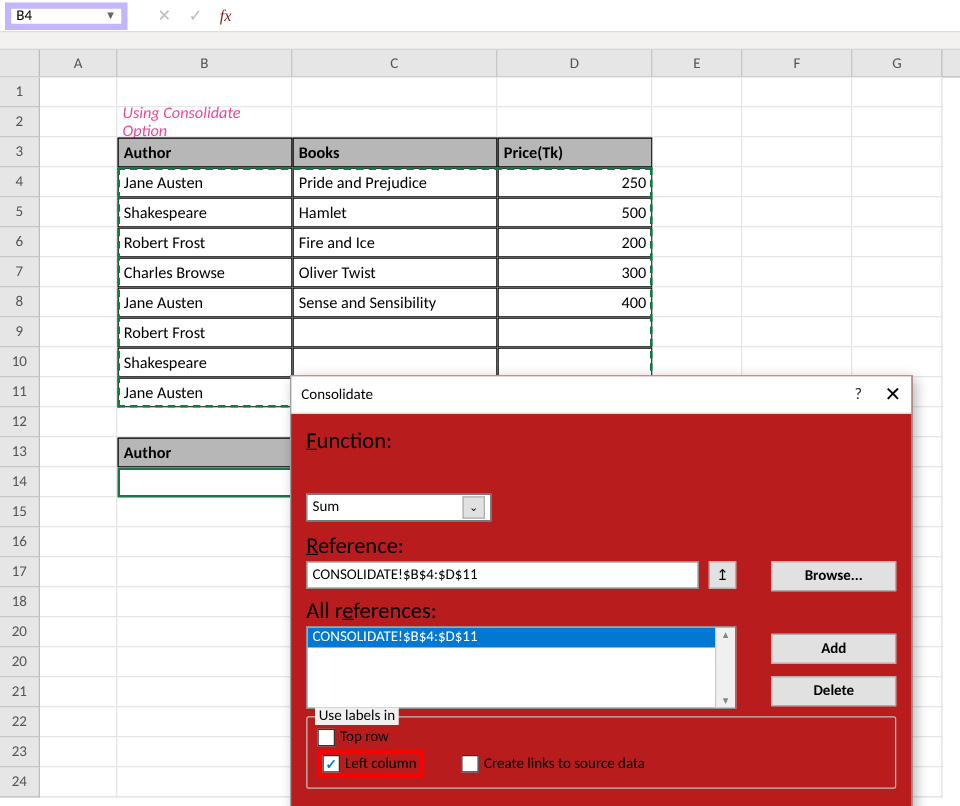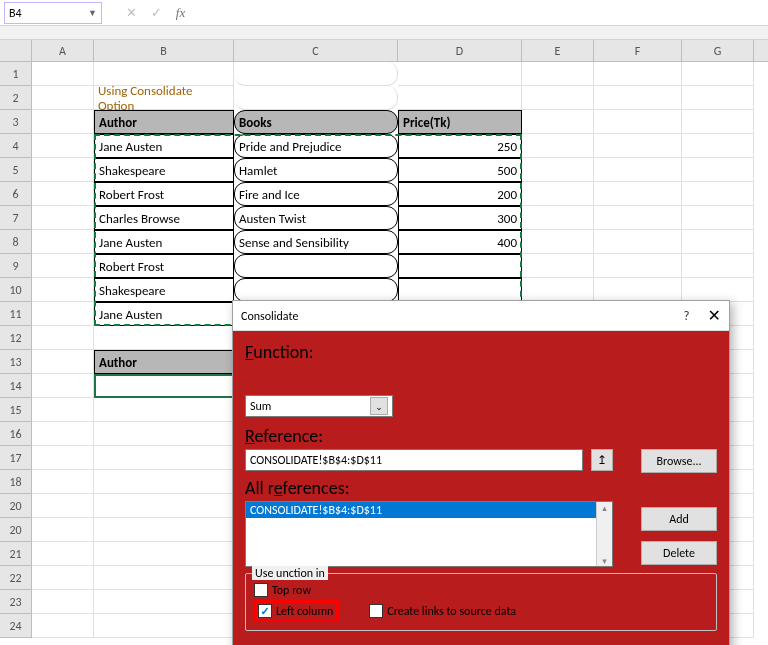"B4" .name-box { border: 1px solid #c4b5fd -> 5px solid #c4b5fd }
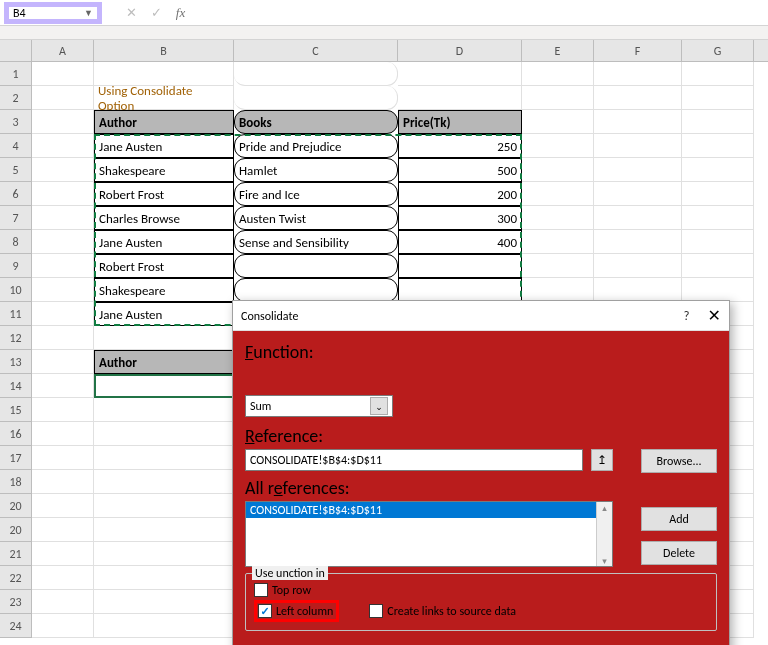"fx" .fbar-icons .fx { color: #737373 -> #7f1d1d }
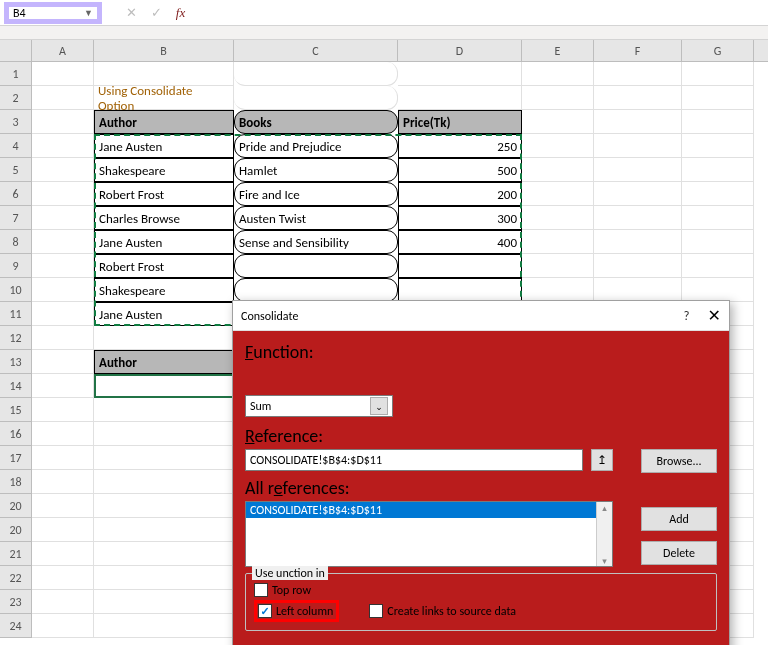"Using Consolidate Option" .title-cell { color: #a16207 -> #ec4899; font-style: none -> italic }
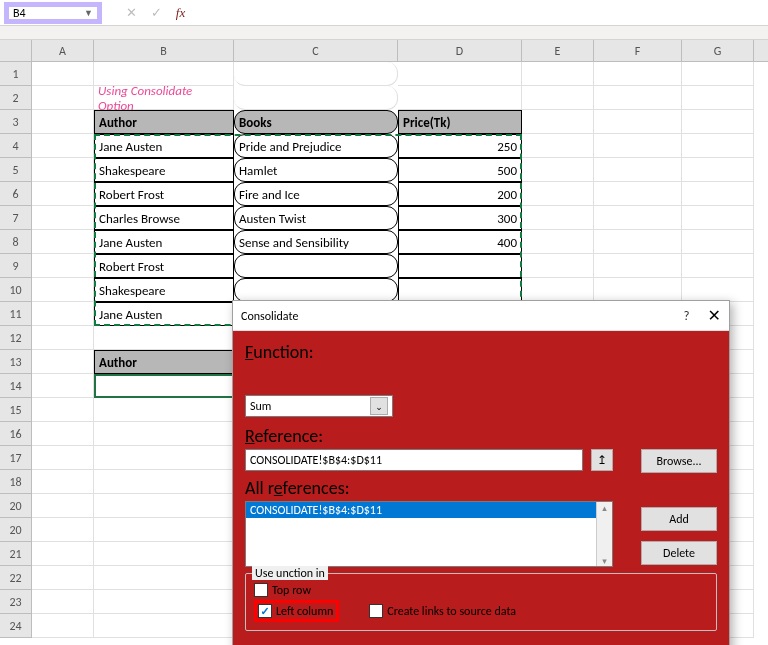"Books" .cell.colC { border-radius: 11px -> none }
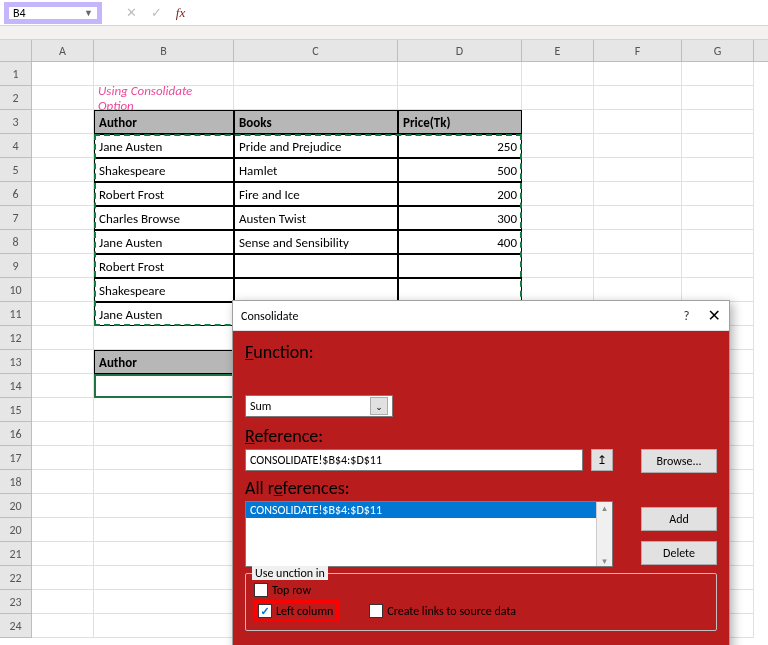"Austen Twist" div.cell { text: Austen -> Oliver }
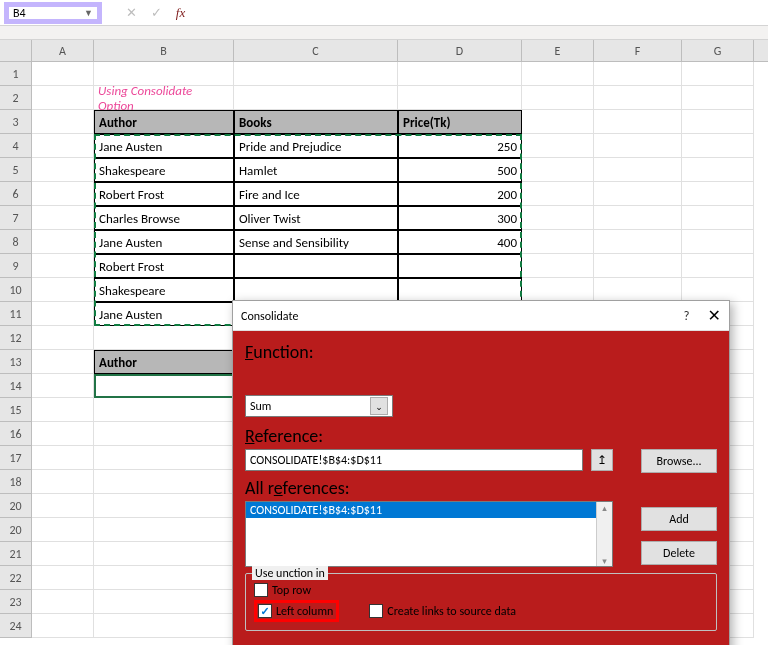"Browse..." .dlg-btn { font-weight: none -> bold; width: 76px -> 100px }
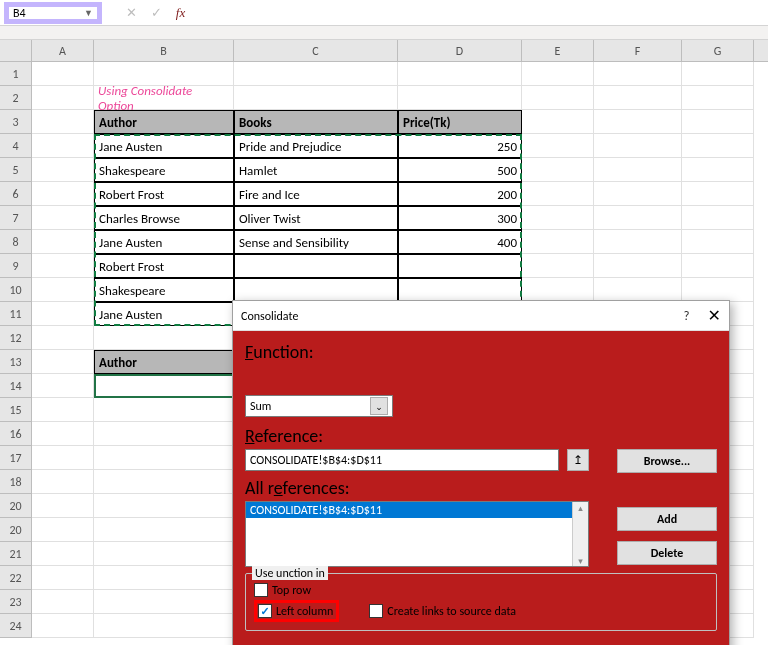"Use unction in" div.legend { text: unction -> labels }
